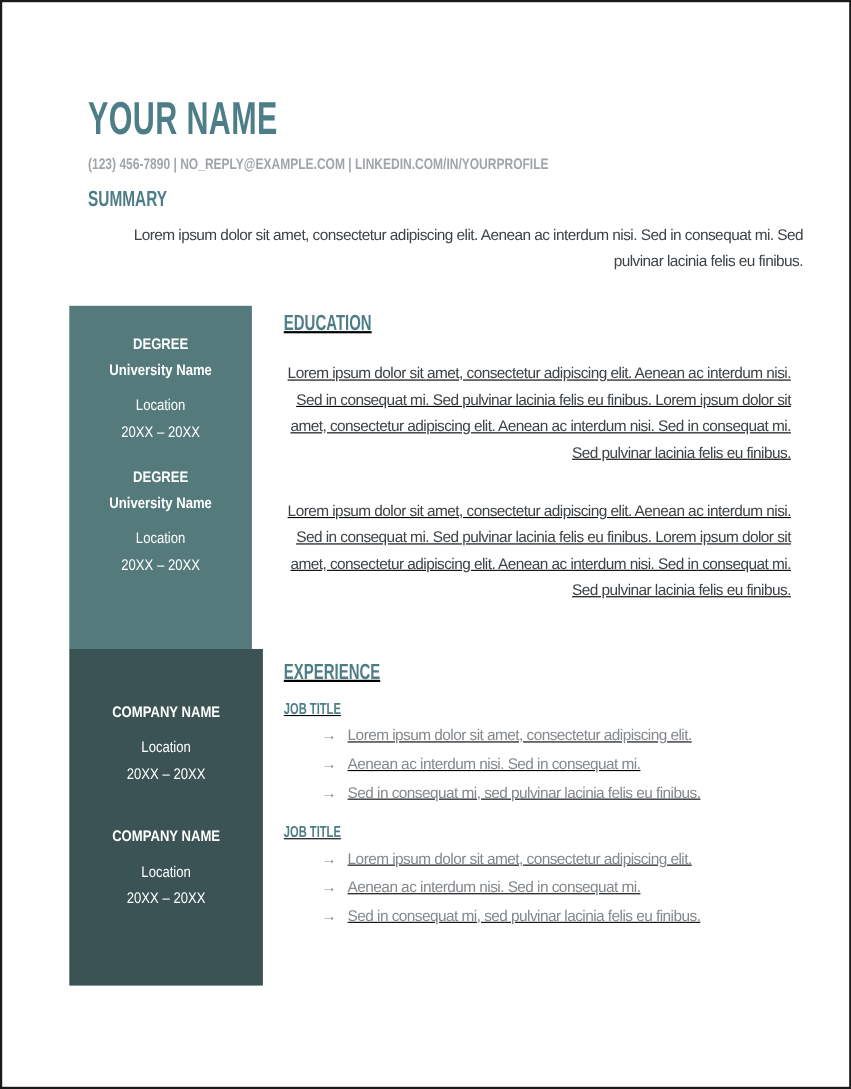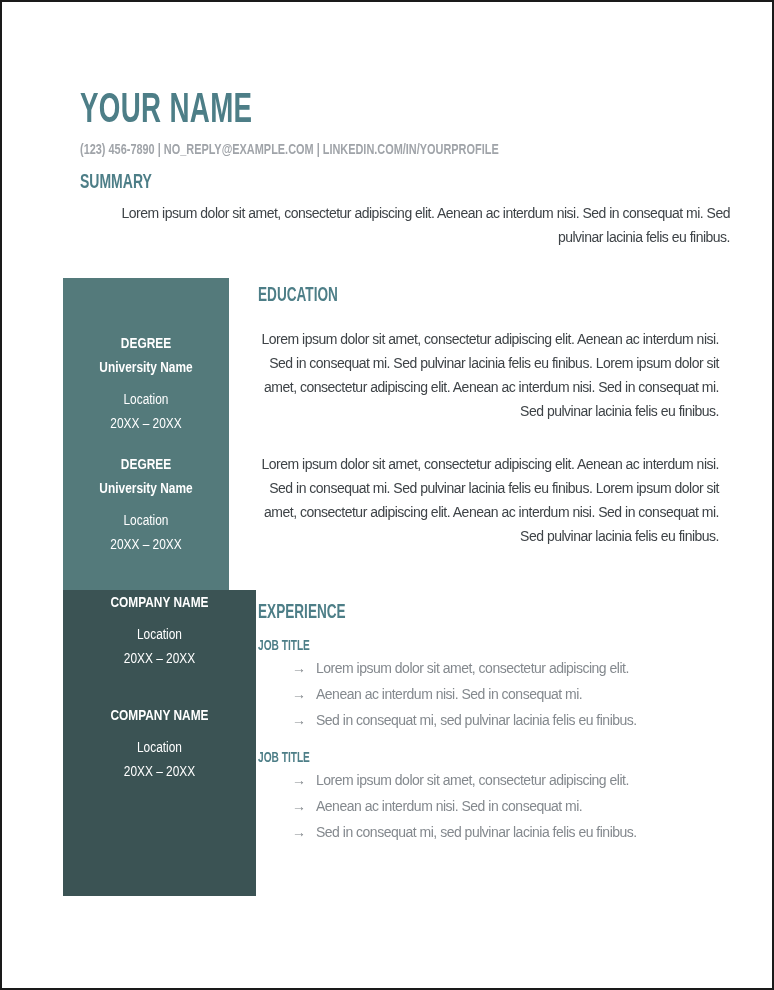"EDUCATION" .main-col { text-decoration: none -> underline }
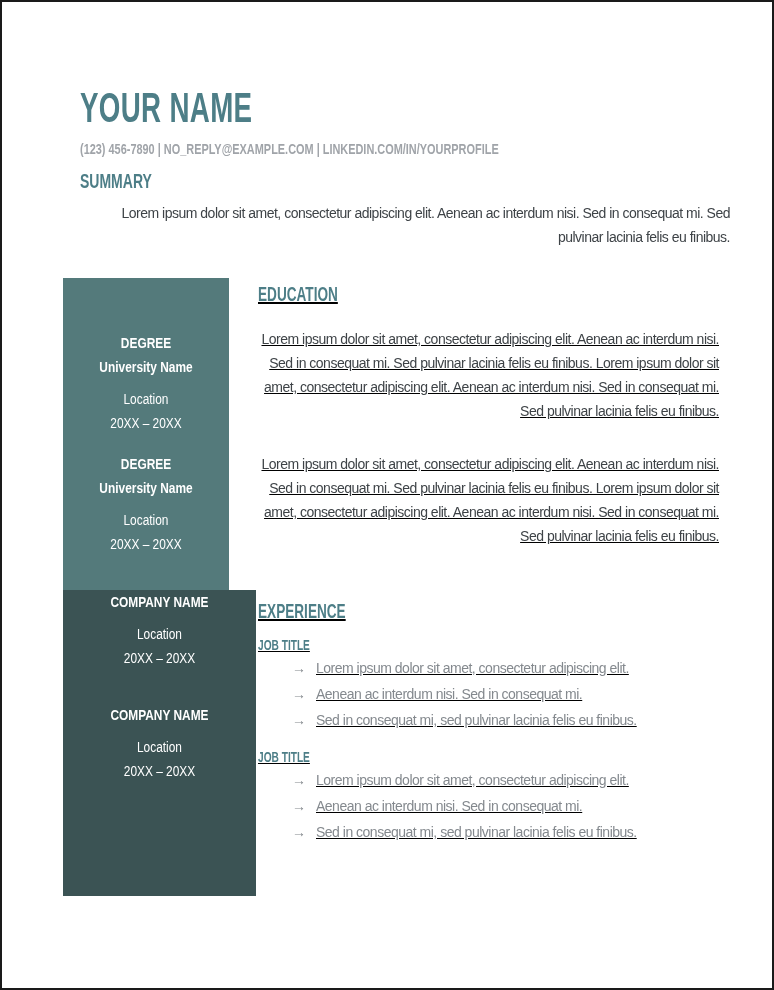"DEGREE" .sidebar-light { padding-top: 53px -> 22px }
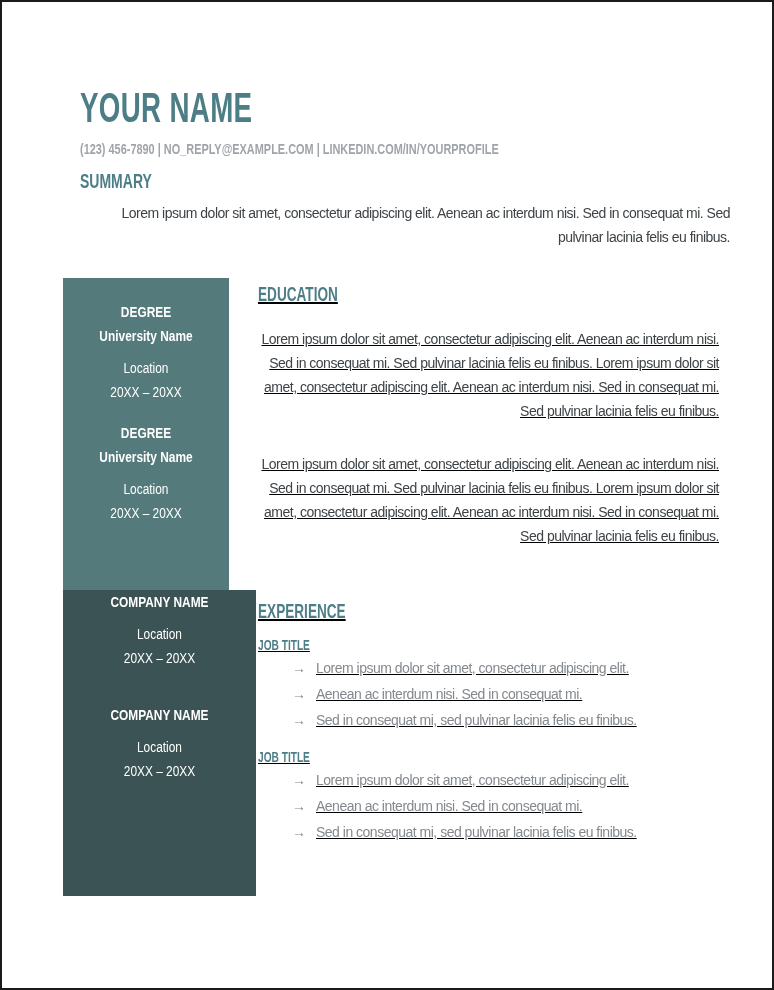"COMPANY NAME" .sidebar-dark { padding-top: none -> 45px; width: 193px -> 176px }
